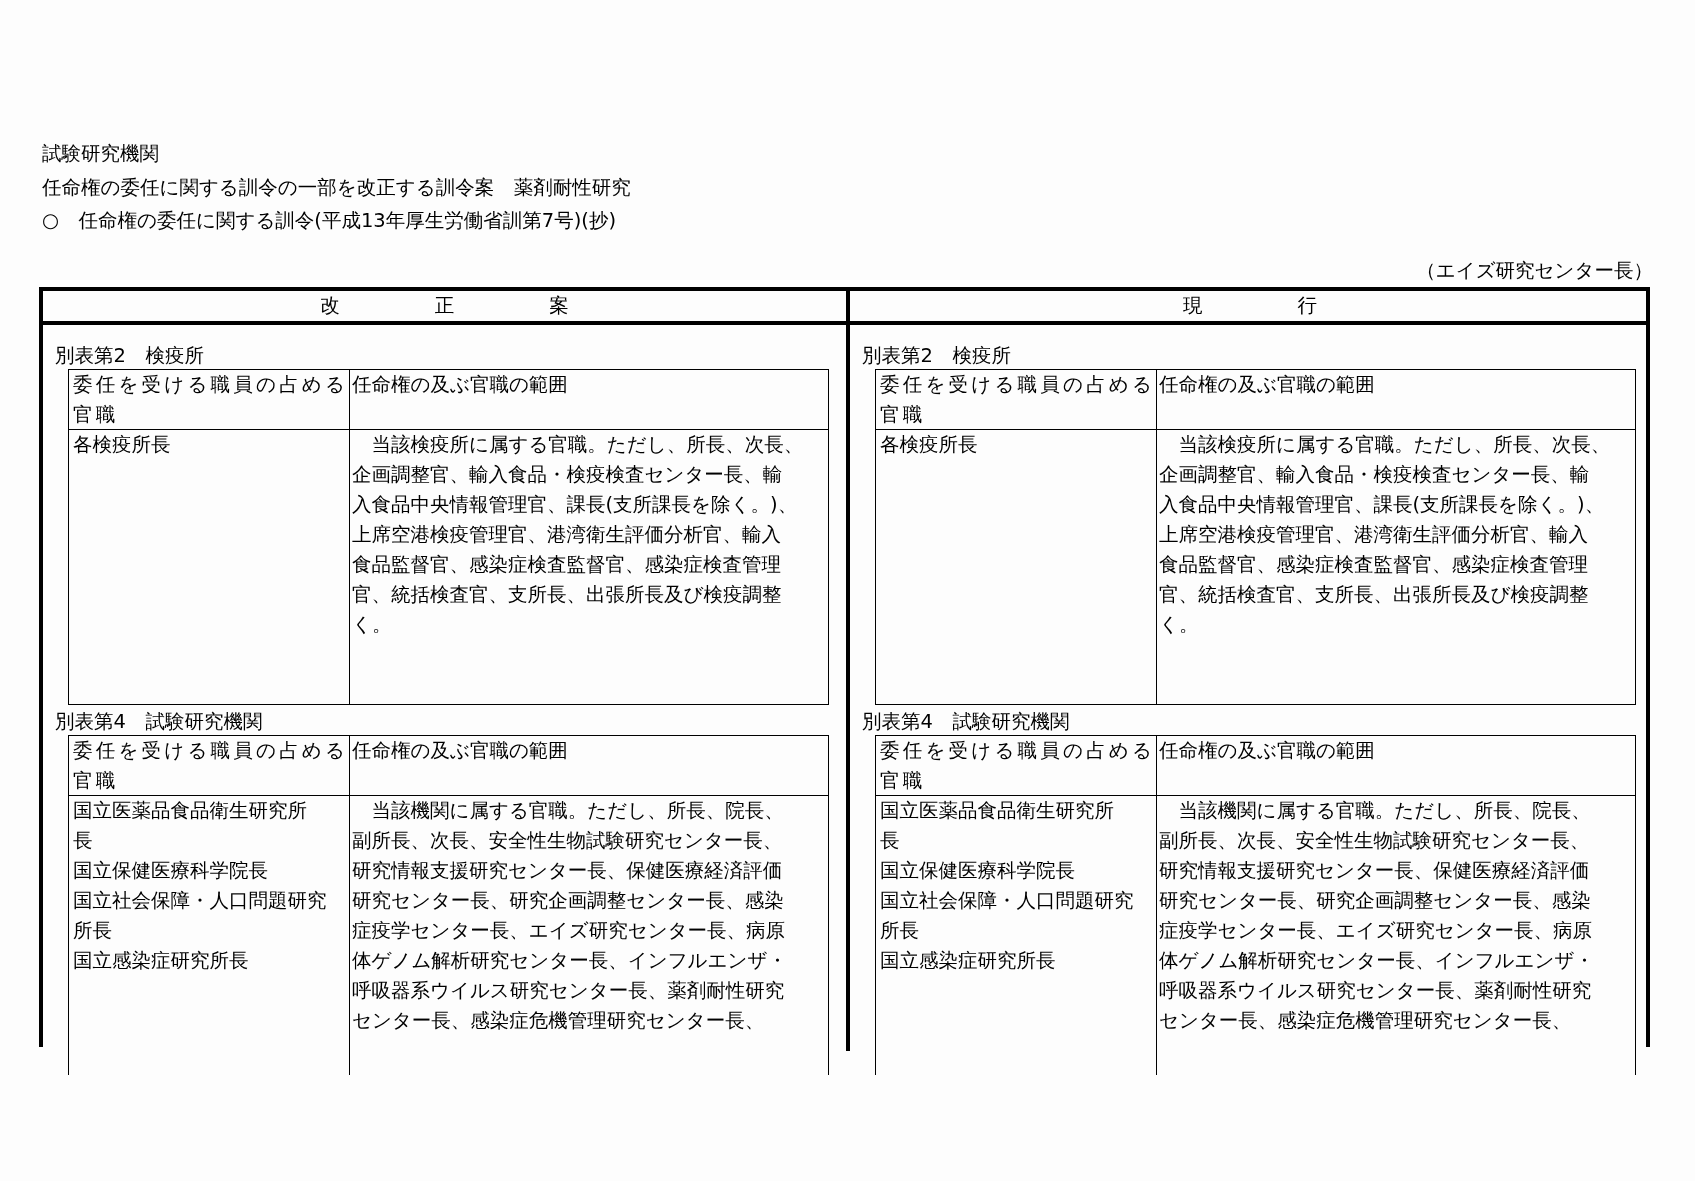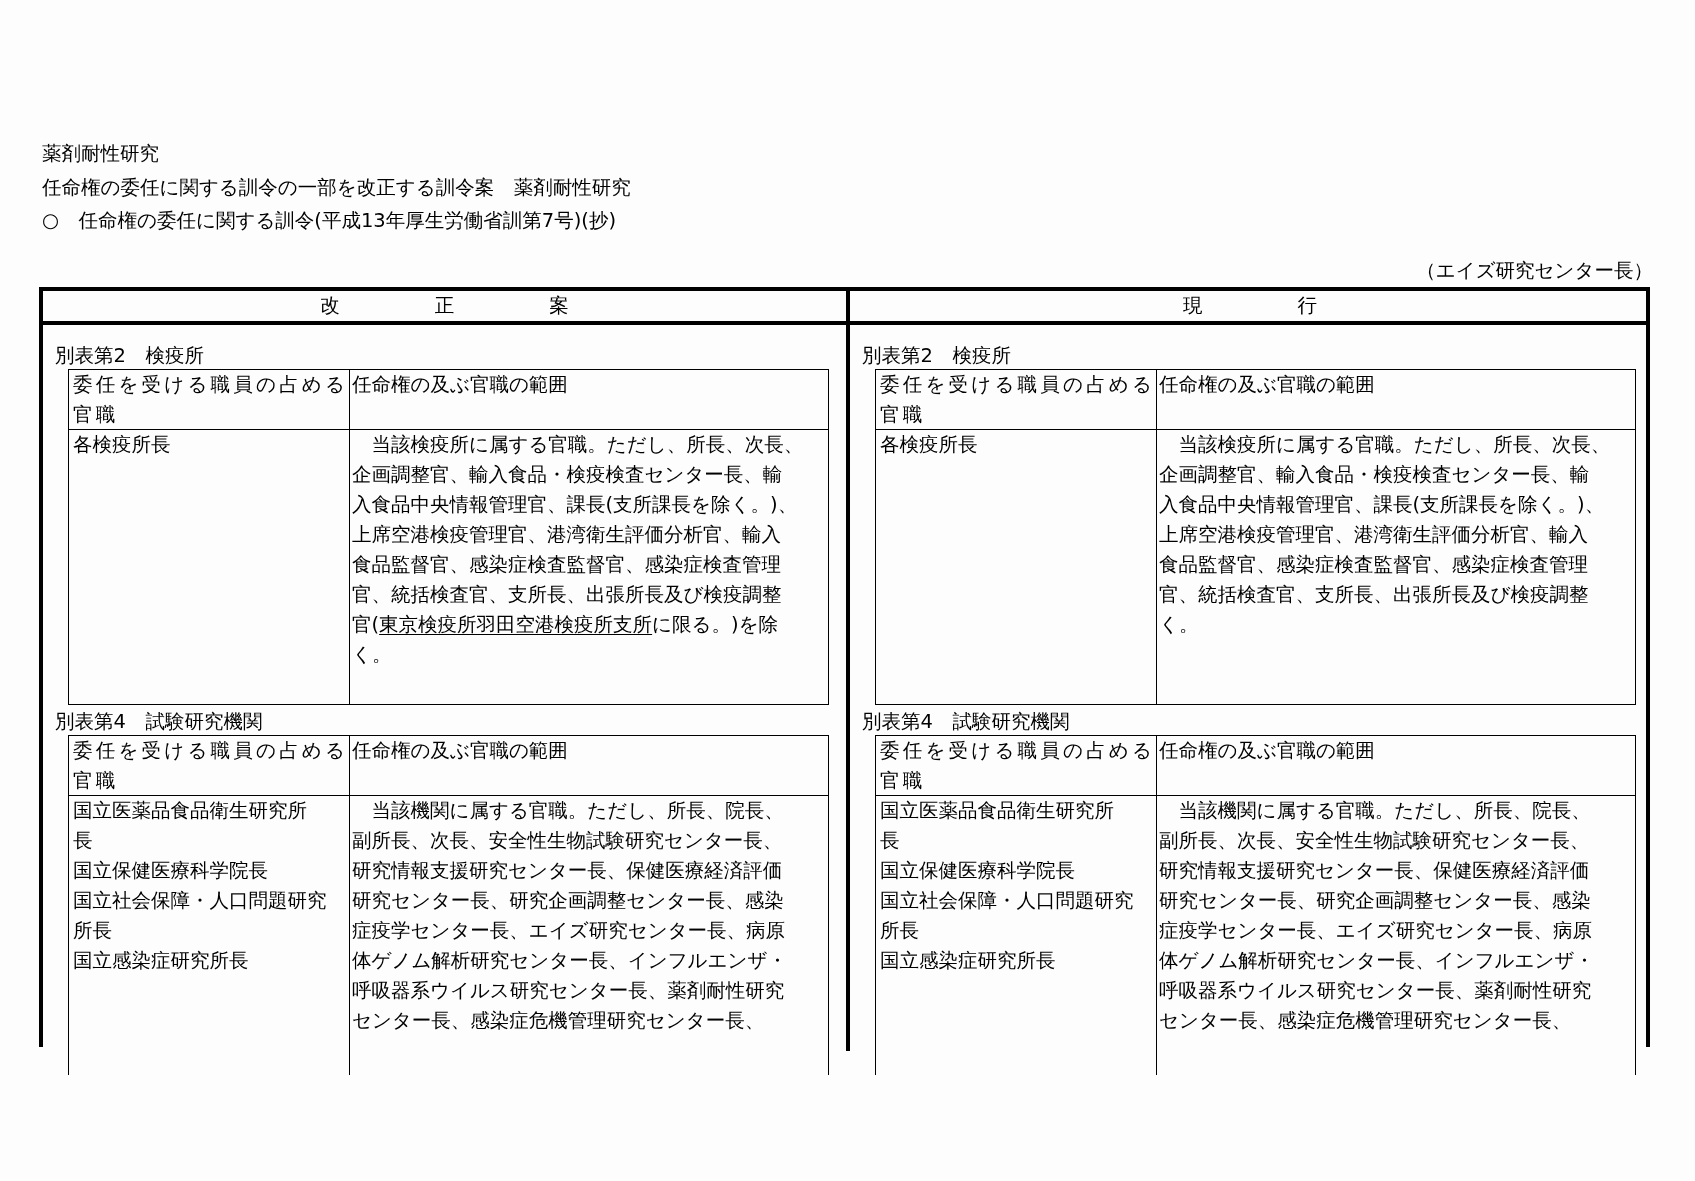"薬剤耐性研究" div.abs { text: 薬剤耐性研究 -> 試験研究機関 }
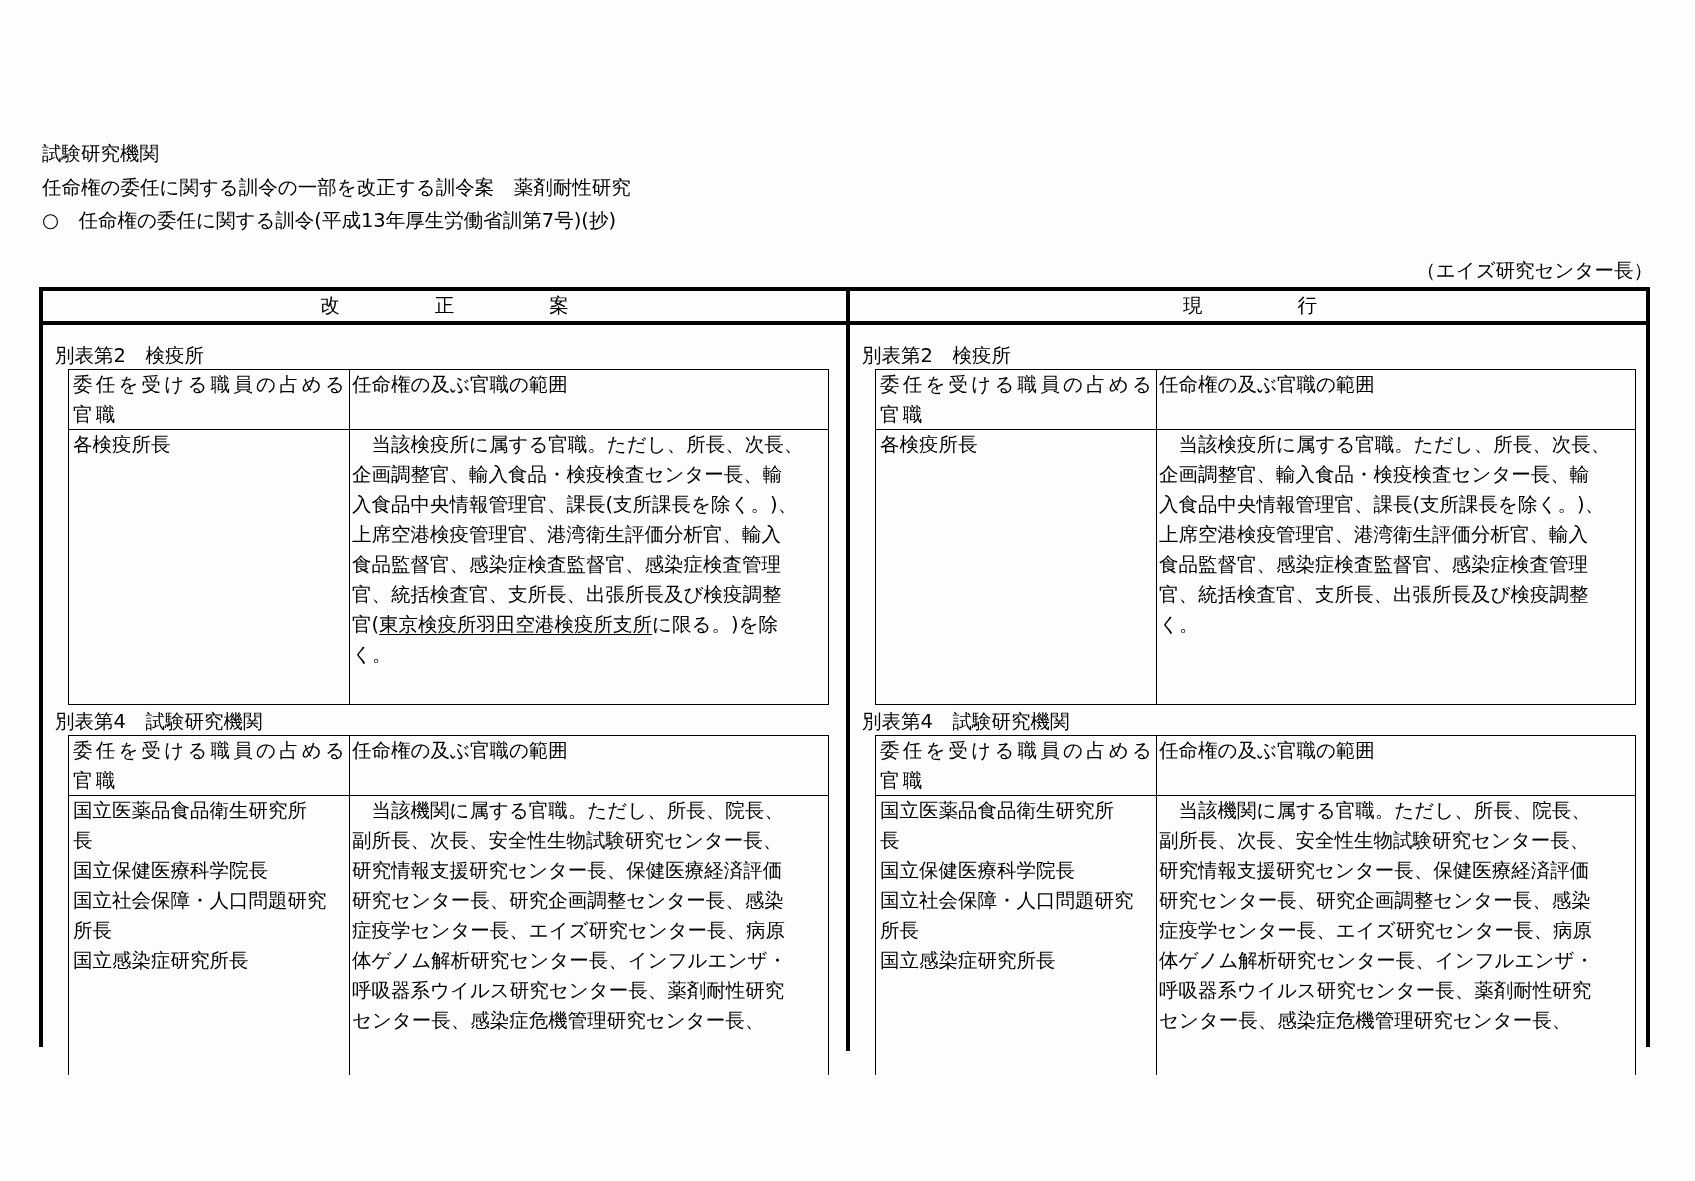"官(東京検疫所羽田空港検疫所支所に限る。)を除" span.ln { html: <span><span>官(</span><u>東京検疫所羽田空港検疫所支所</u><span>に限る。)を除</span></span> -> none }
